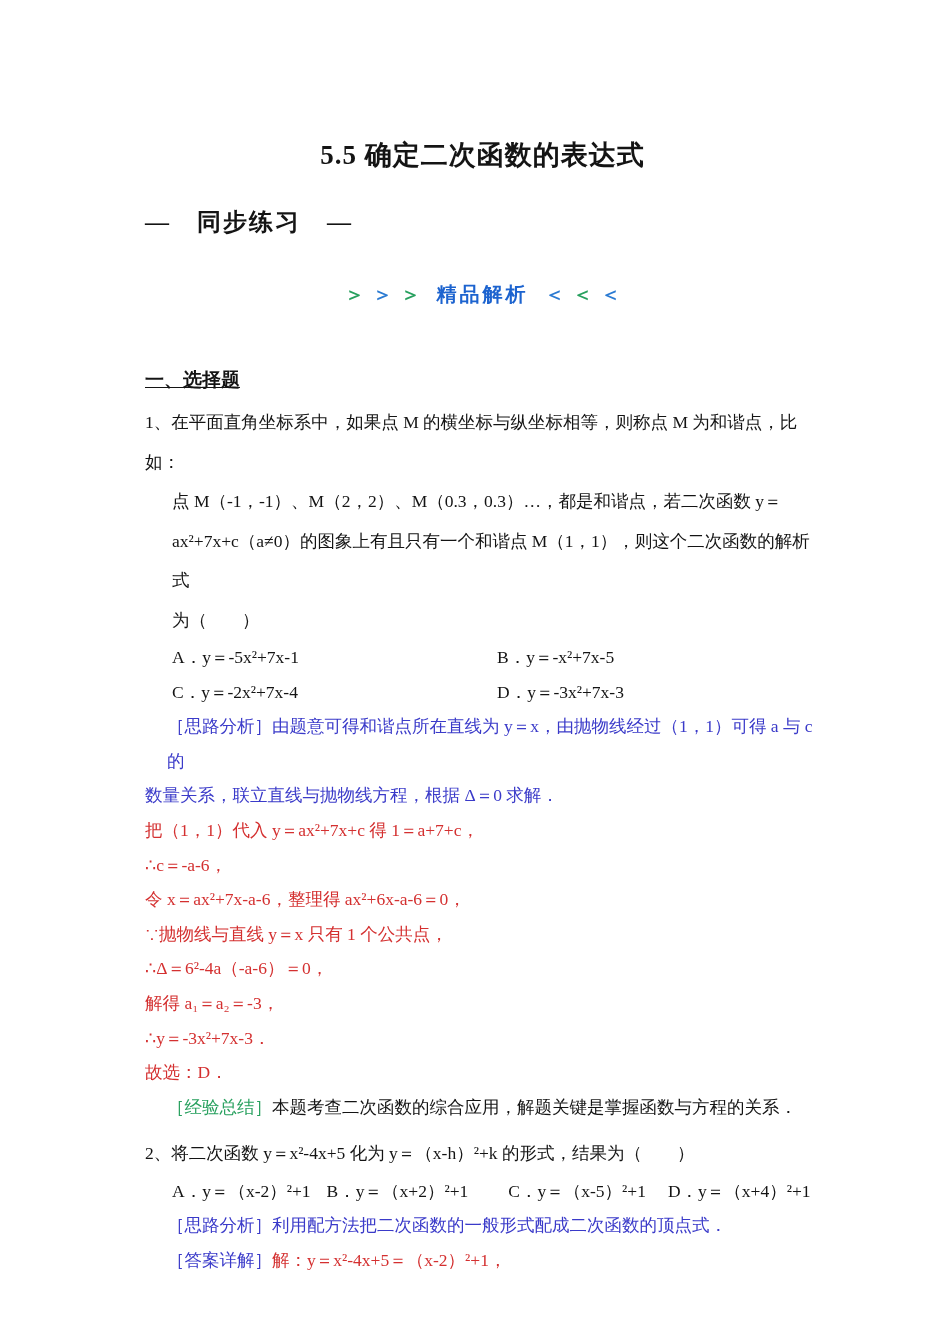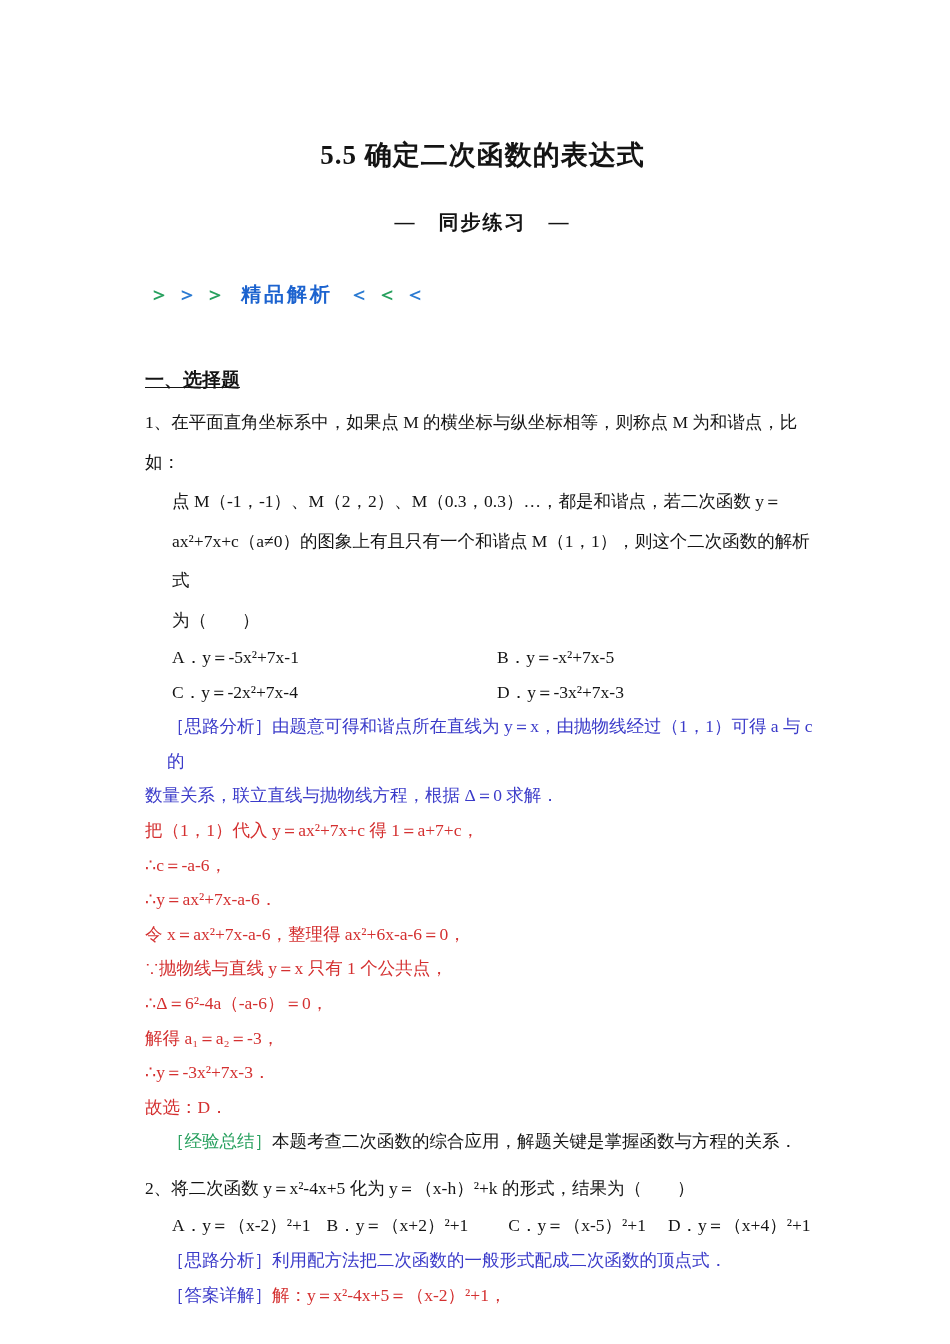"— 同步练习 —" .subtitle { font-size: 20px -> 24px; text-align: center -> none }
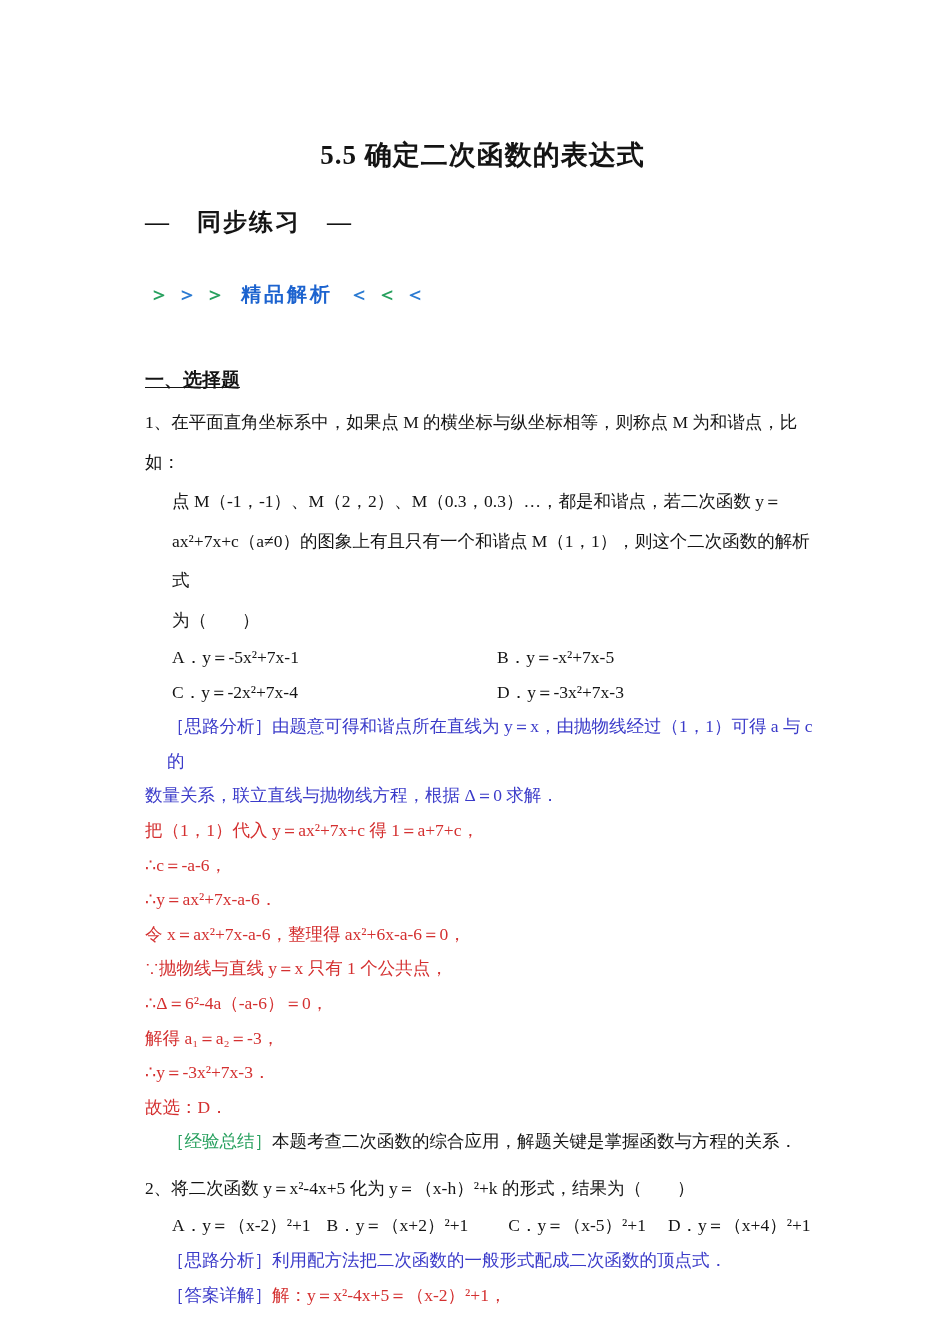"＞ ＞ ＞ 精品解析 ＜" .brand-line { text-align: none -> center }
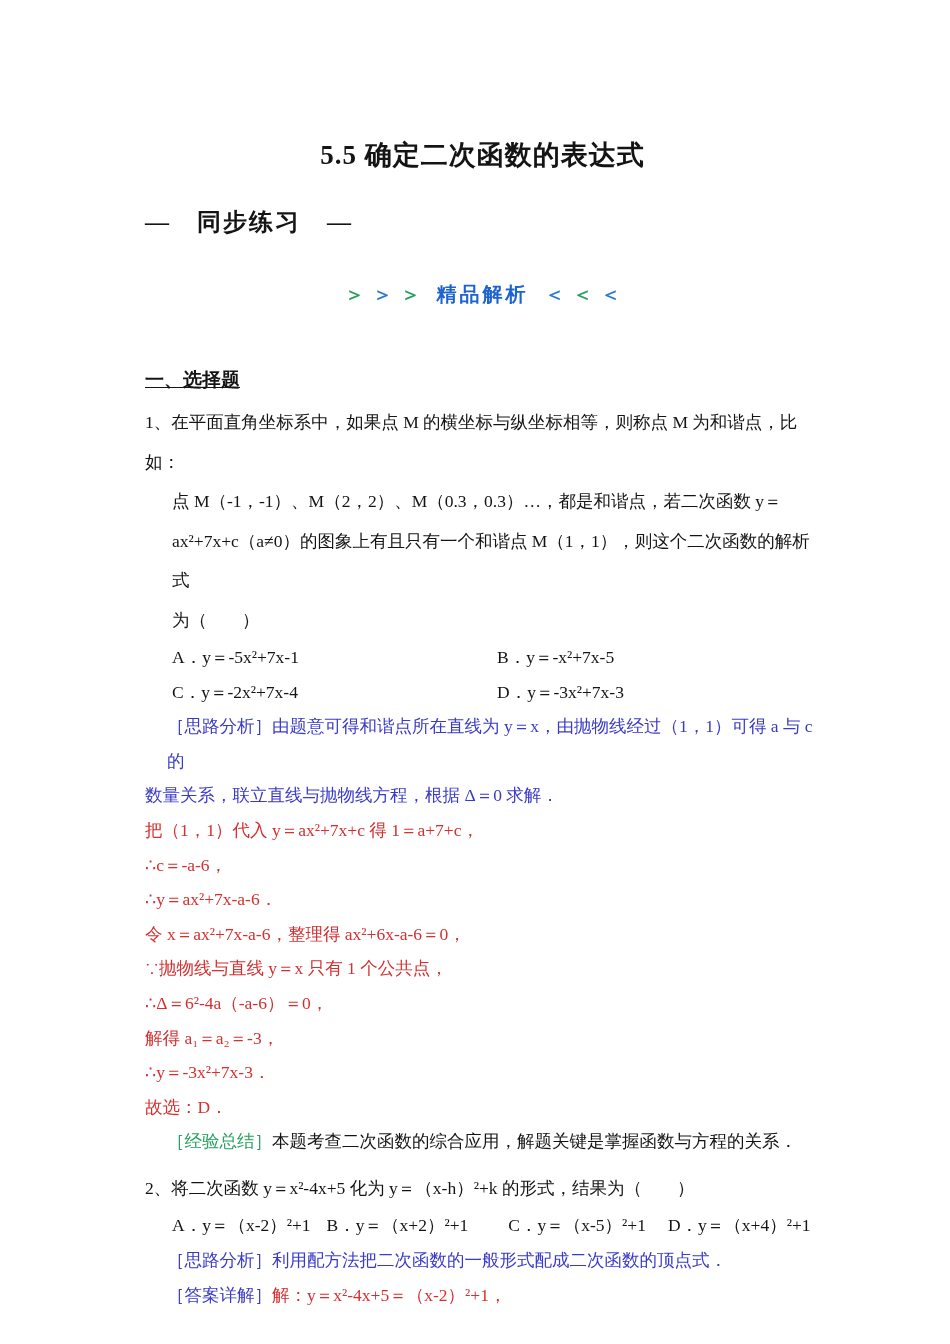"∴y＝ax²+7x-a-6．" p.ln { html: <p>∴y＝ax²+7x-a-6．</p> -> none }
